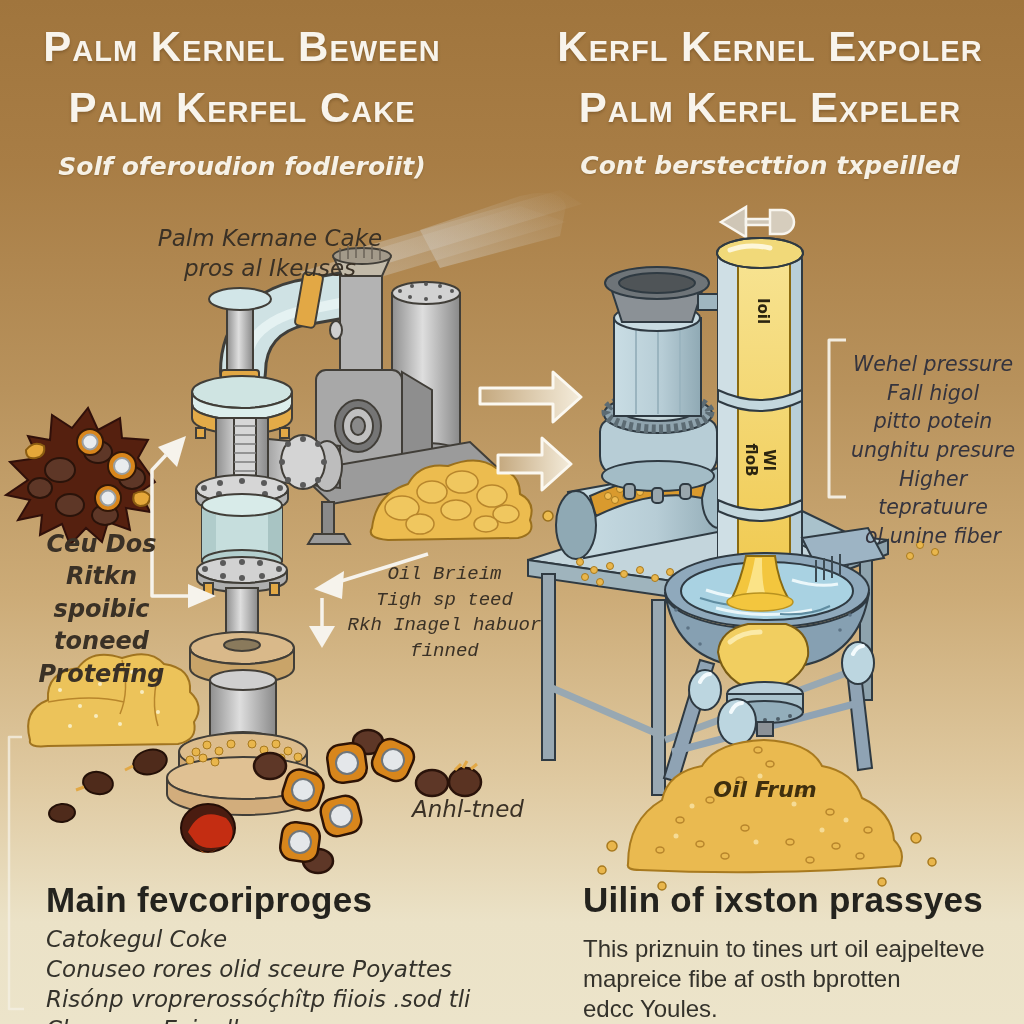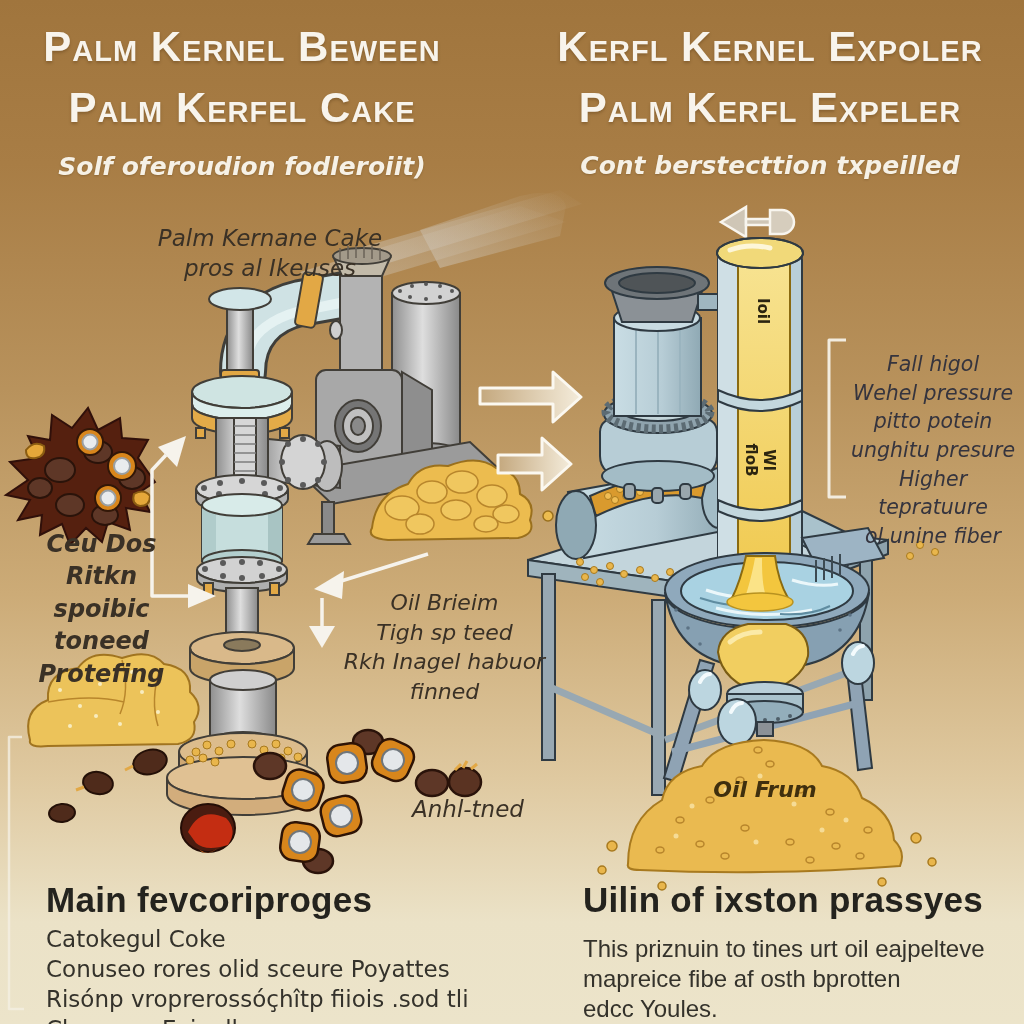"Fall higol" div { order: before "Wehel pressure" -> after "Wehel pressure" }
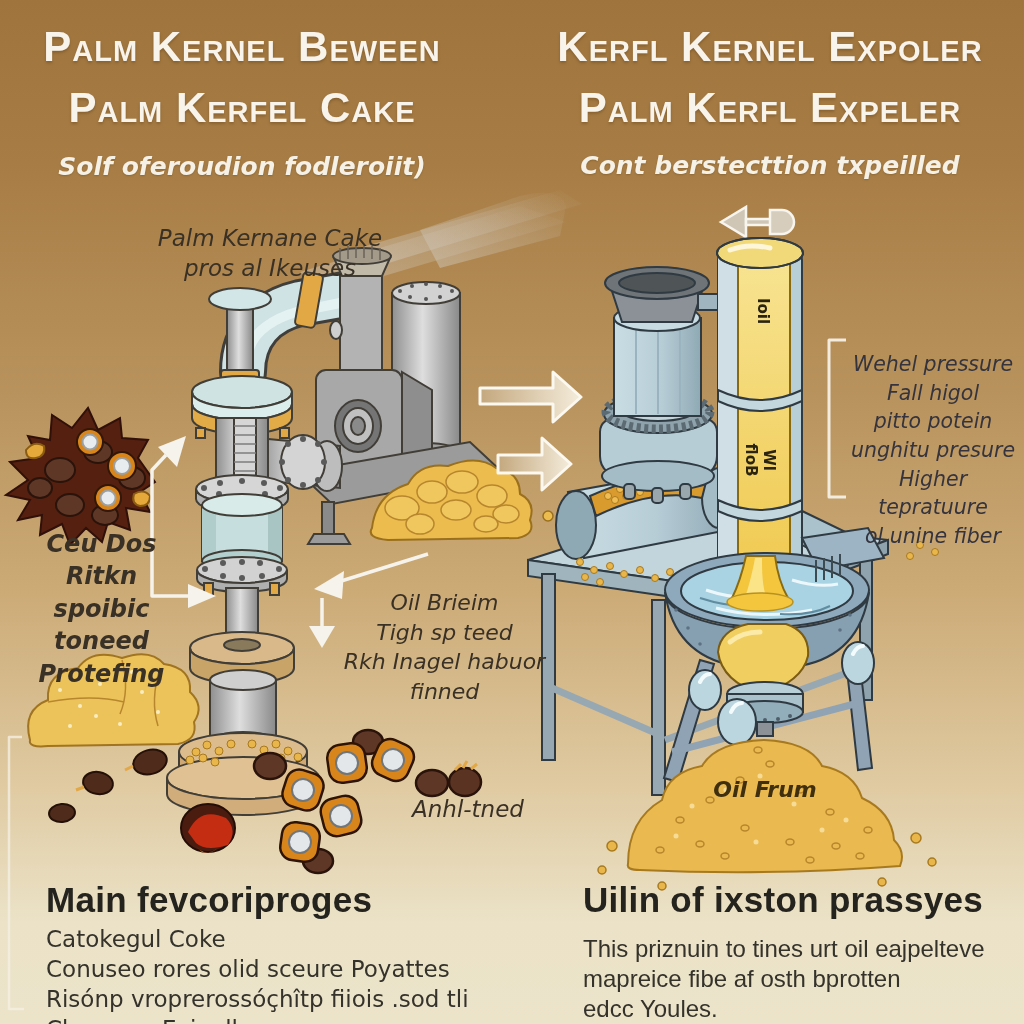"Oil Brieim" .note-center { font-family: none -> Liberation Mono, monospace; font-size: 22px -> 19px; top: 588px -> 562px }
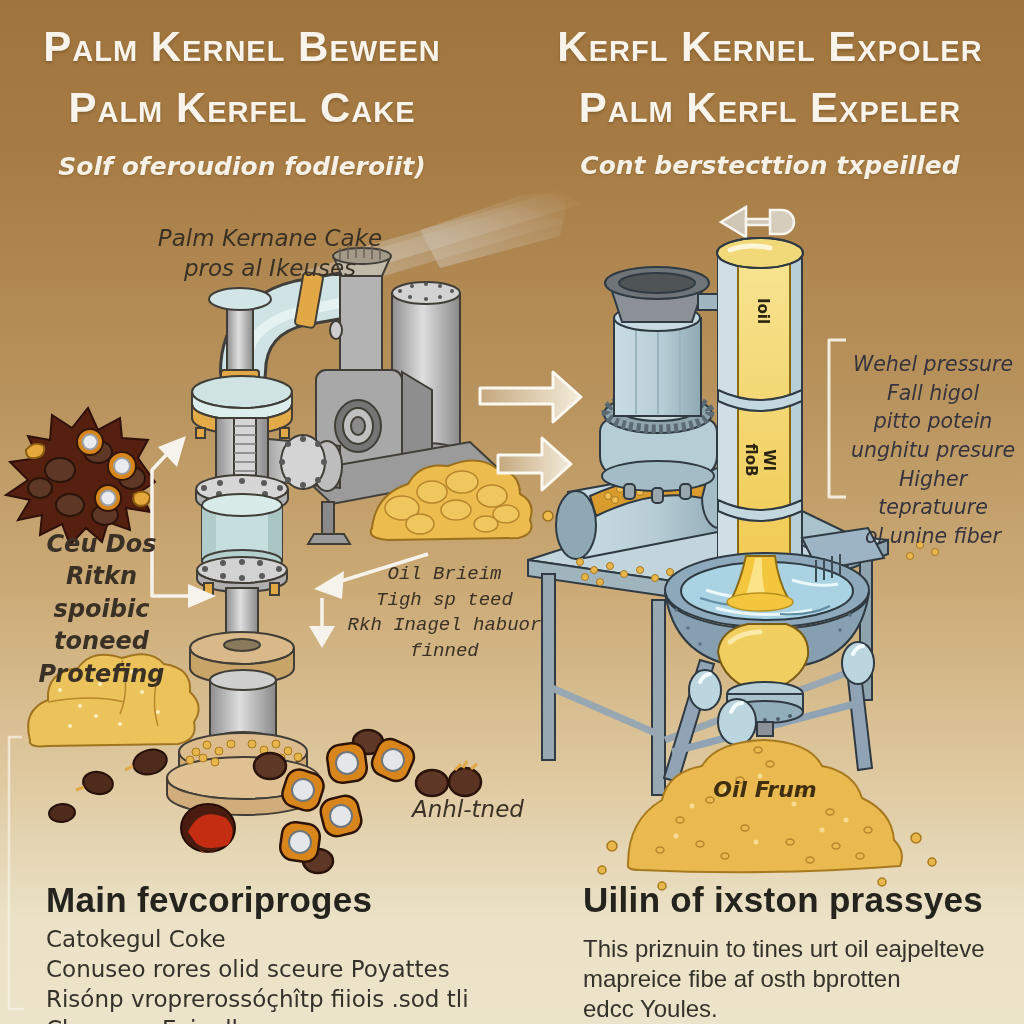"Catokegul Coke" .footer-line { font-style: none -> italic }
